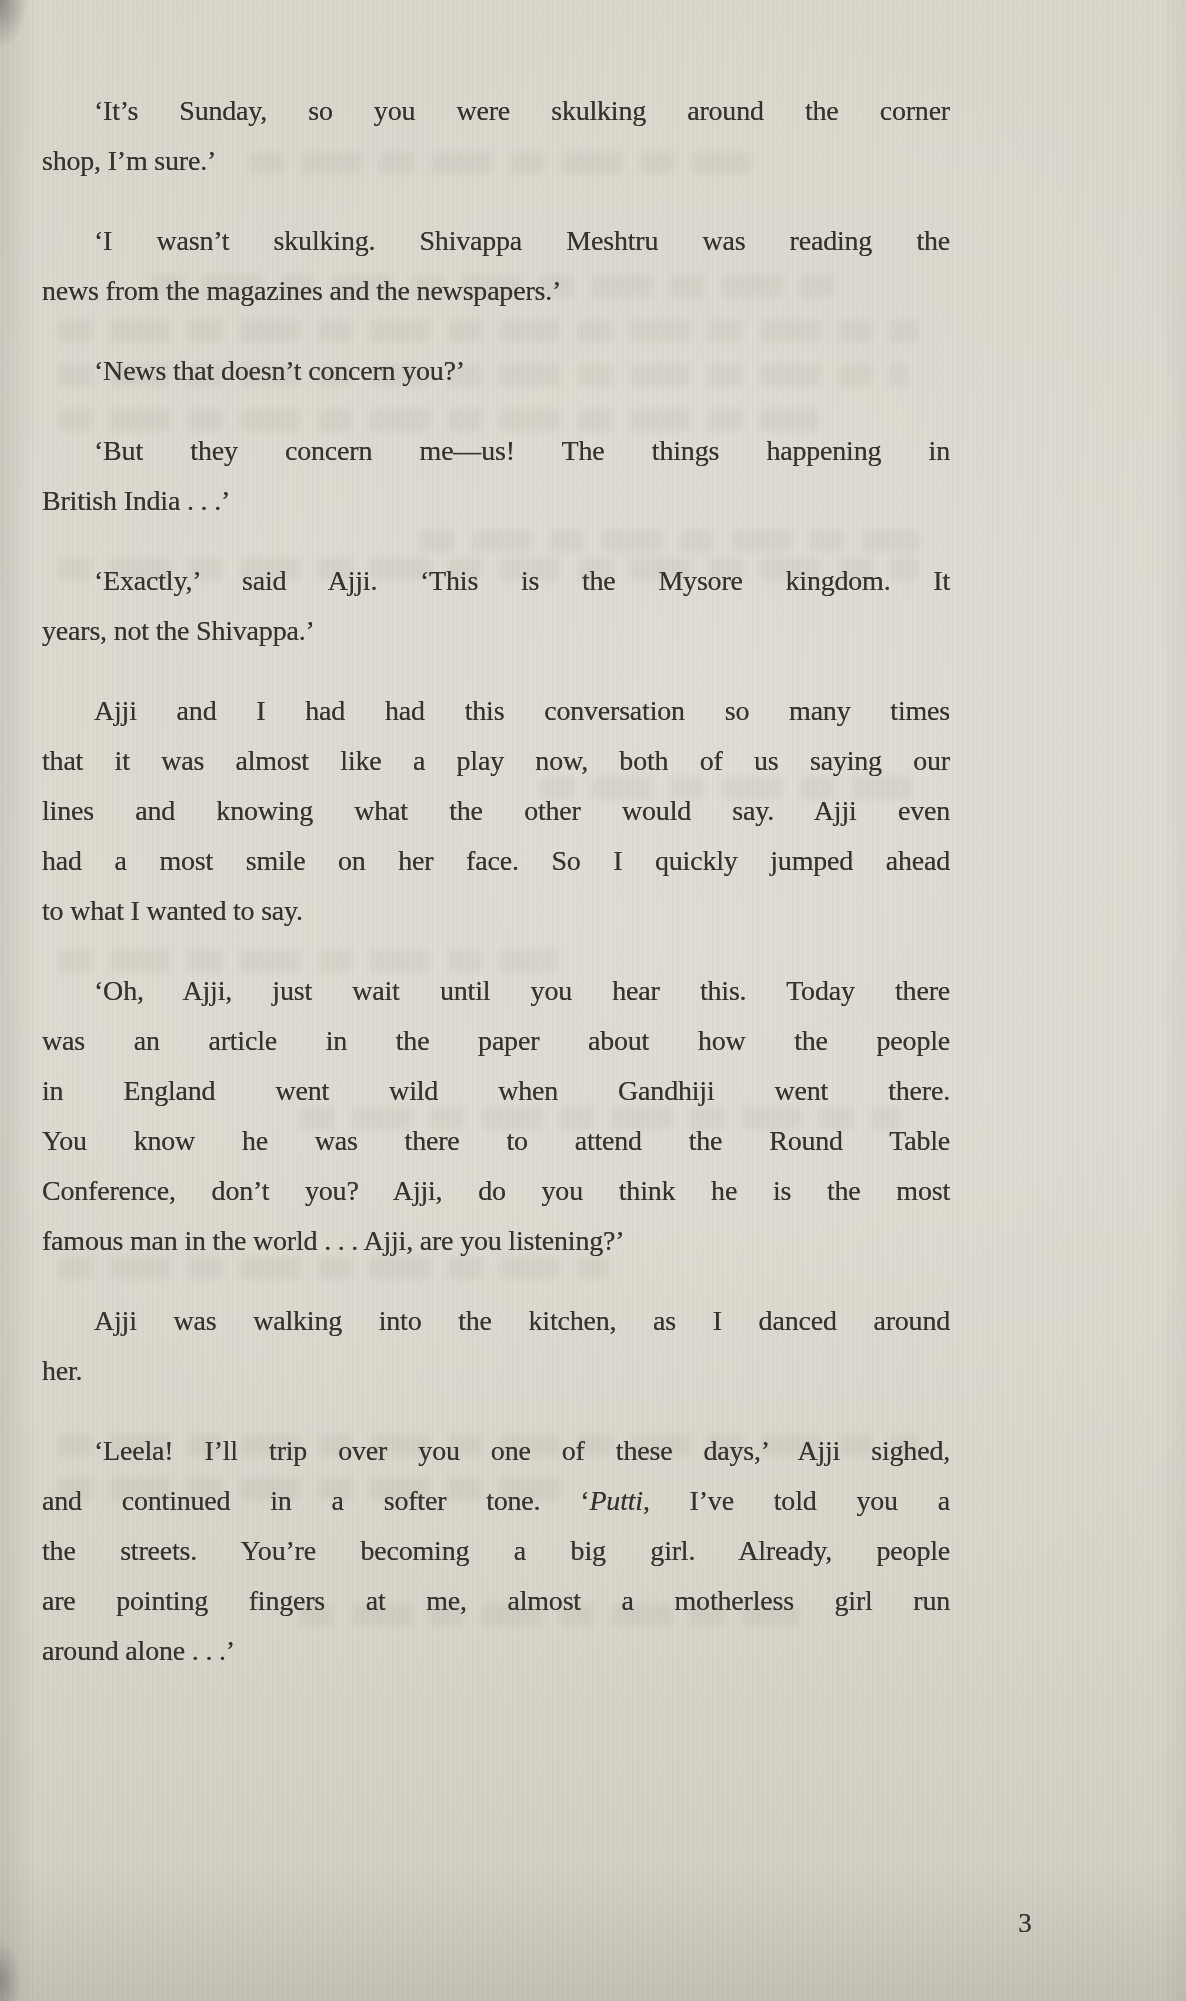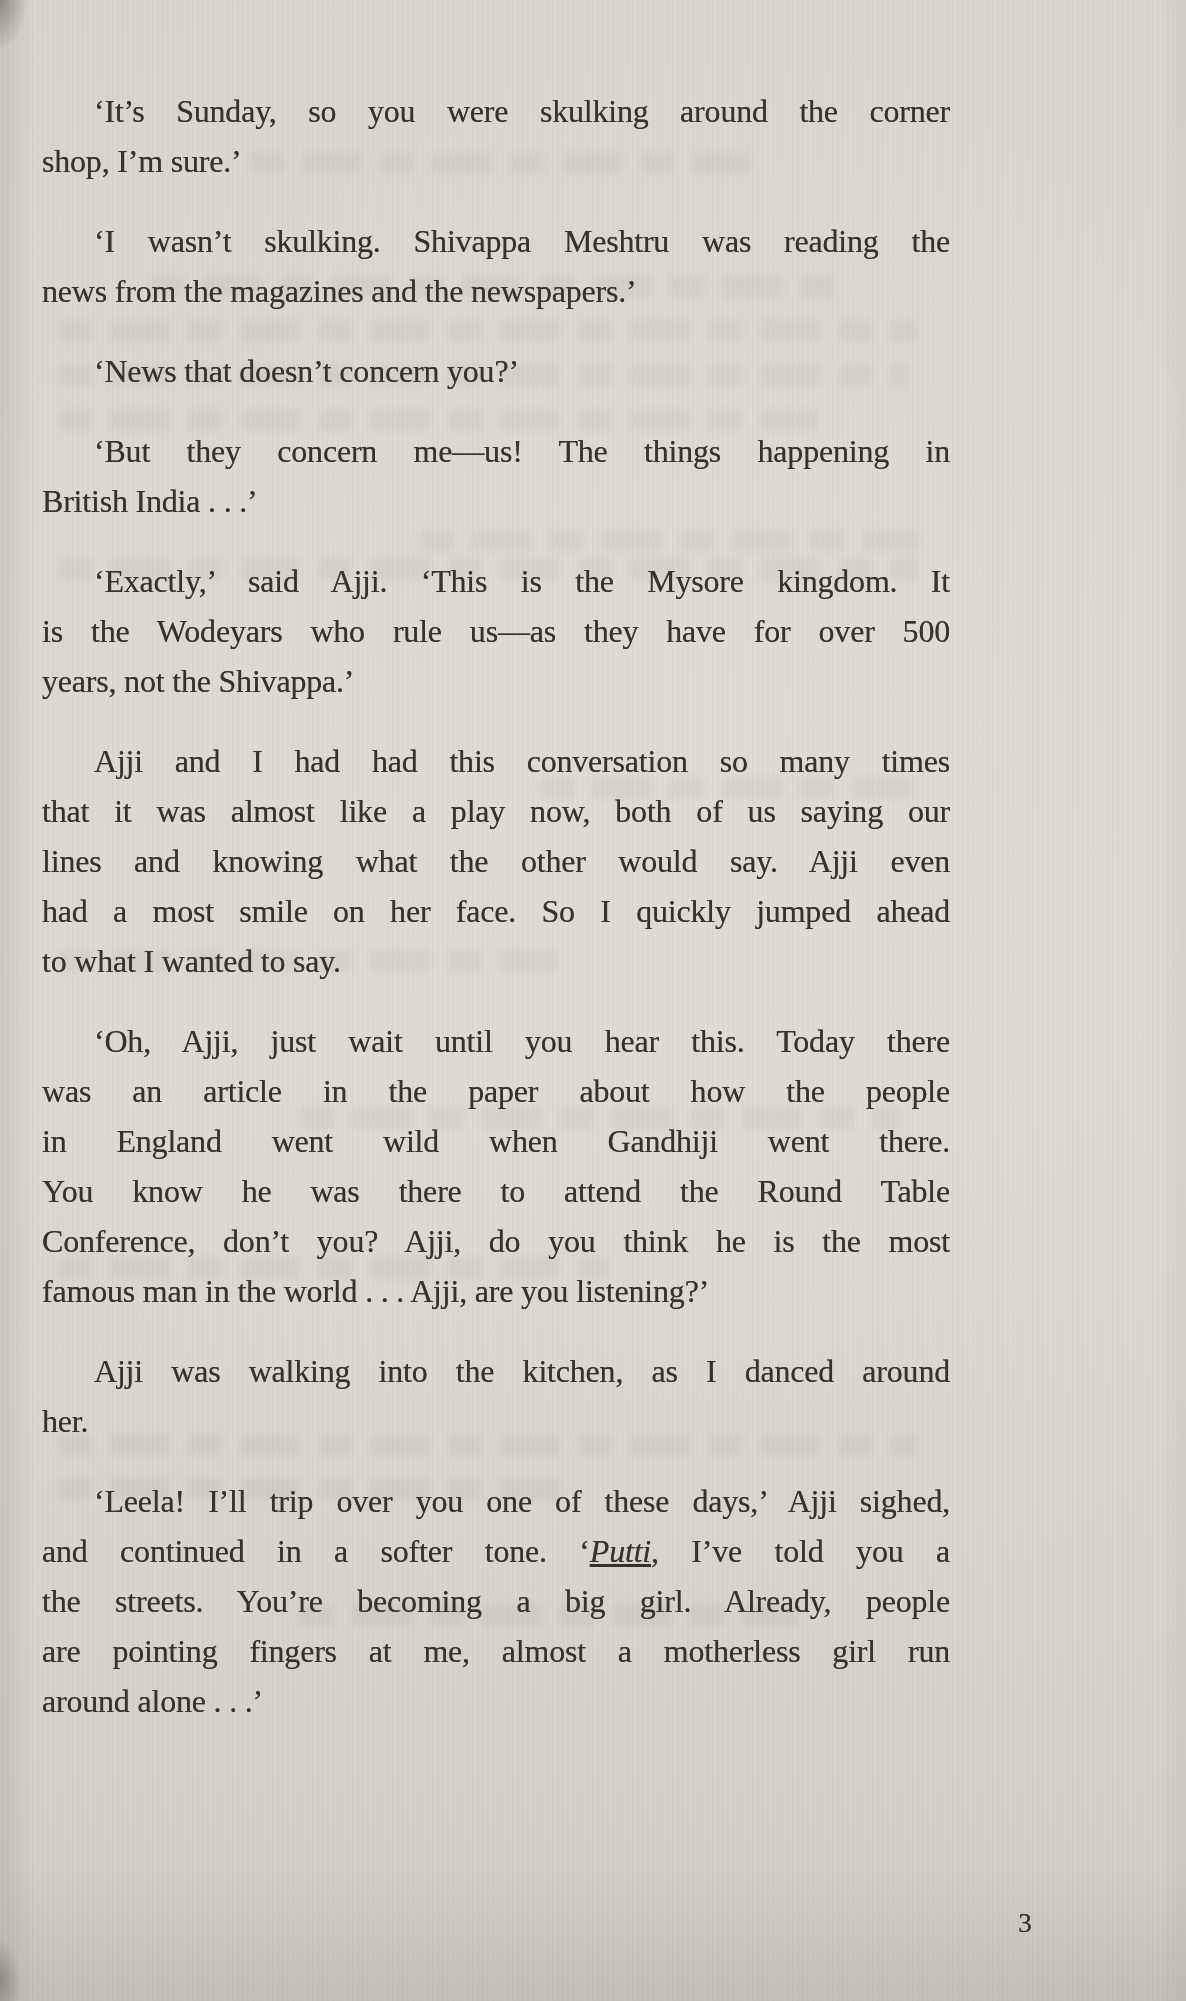"‘It’s Sunday, so you were" .text-block { font-size: 32px -> 28px }
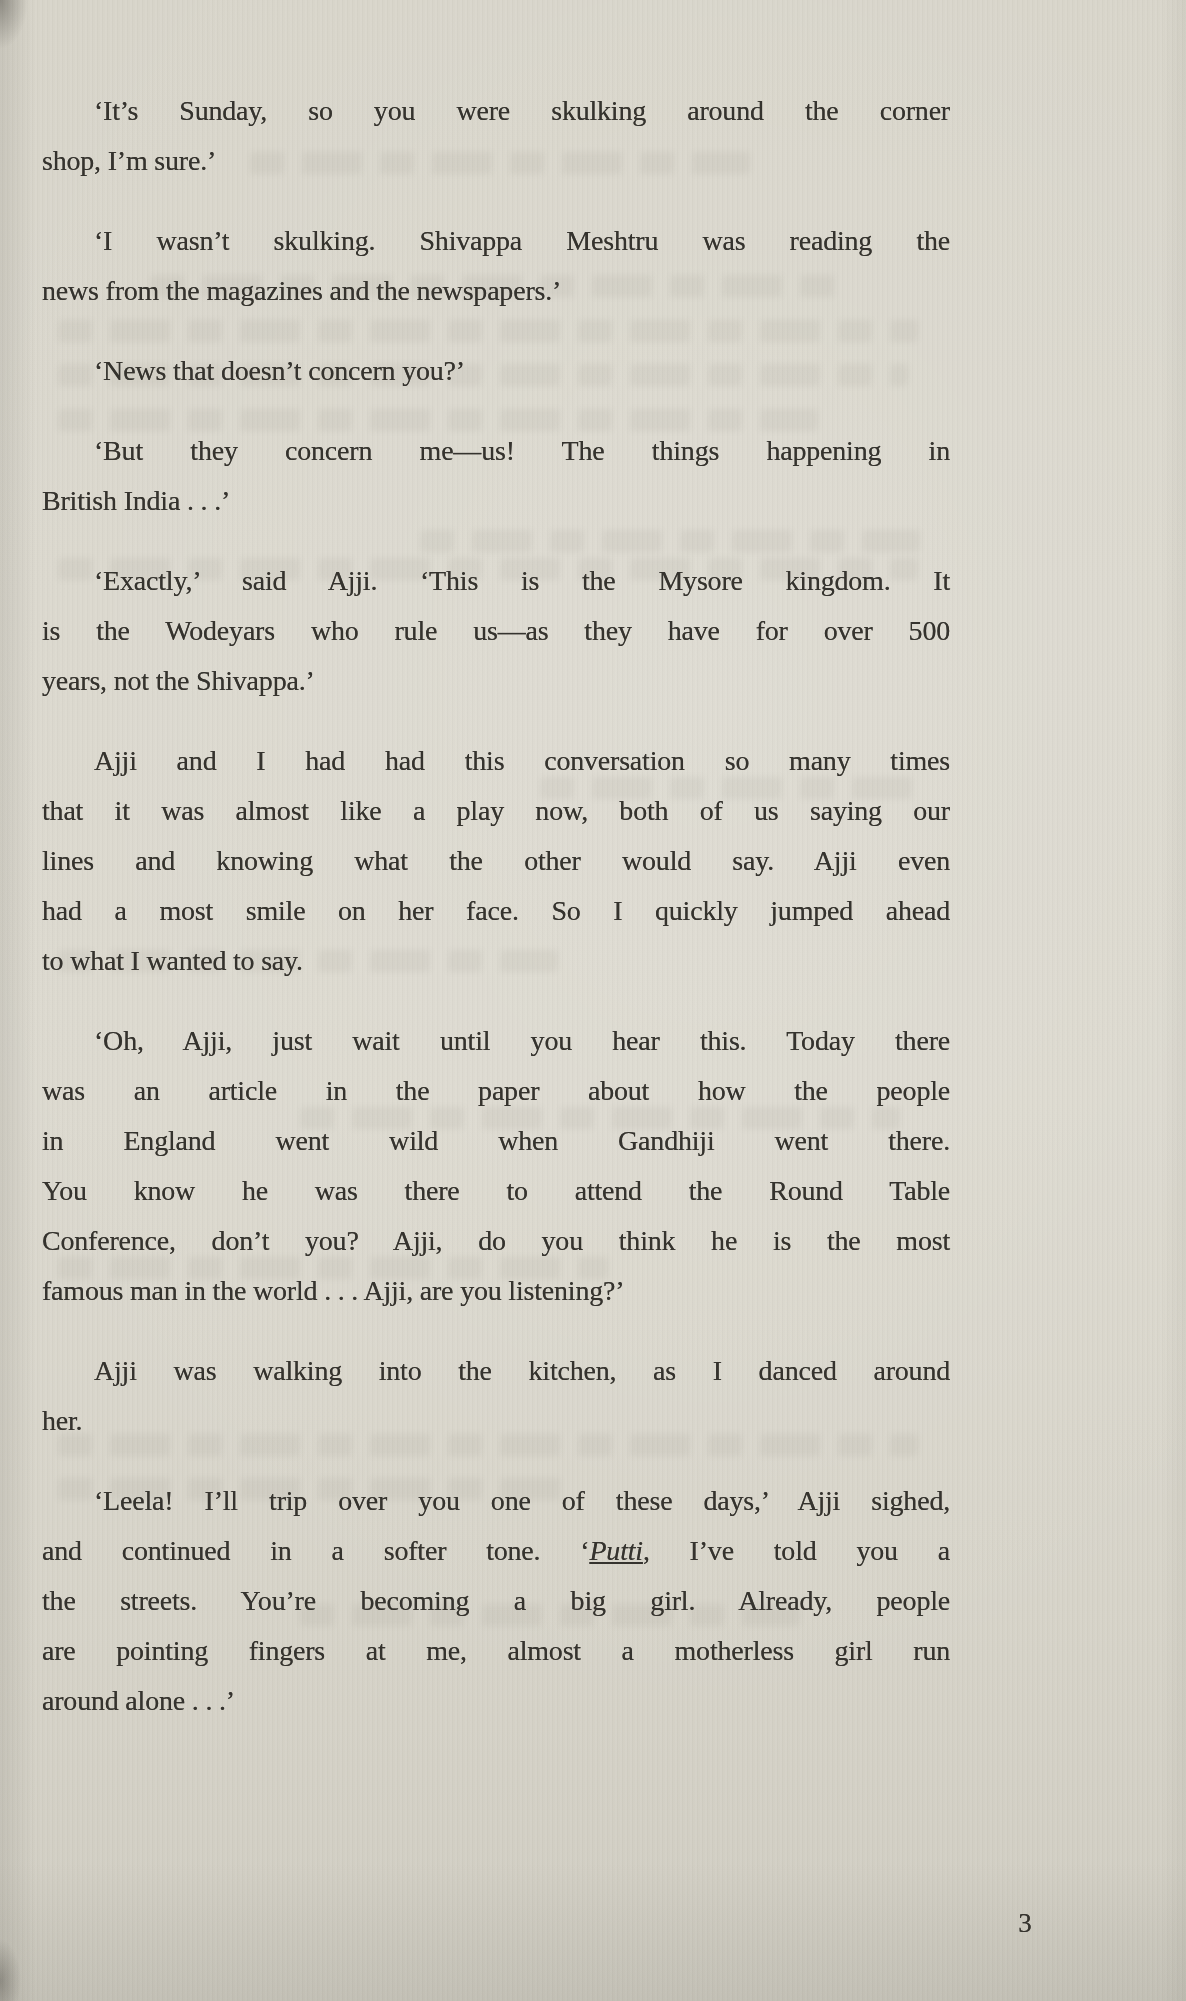"is the Wodeyars who rule" div.line { html: <div><span>is the Wodeyars who rule us—as they have for over 500</span></div> -> none }
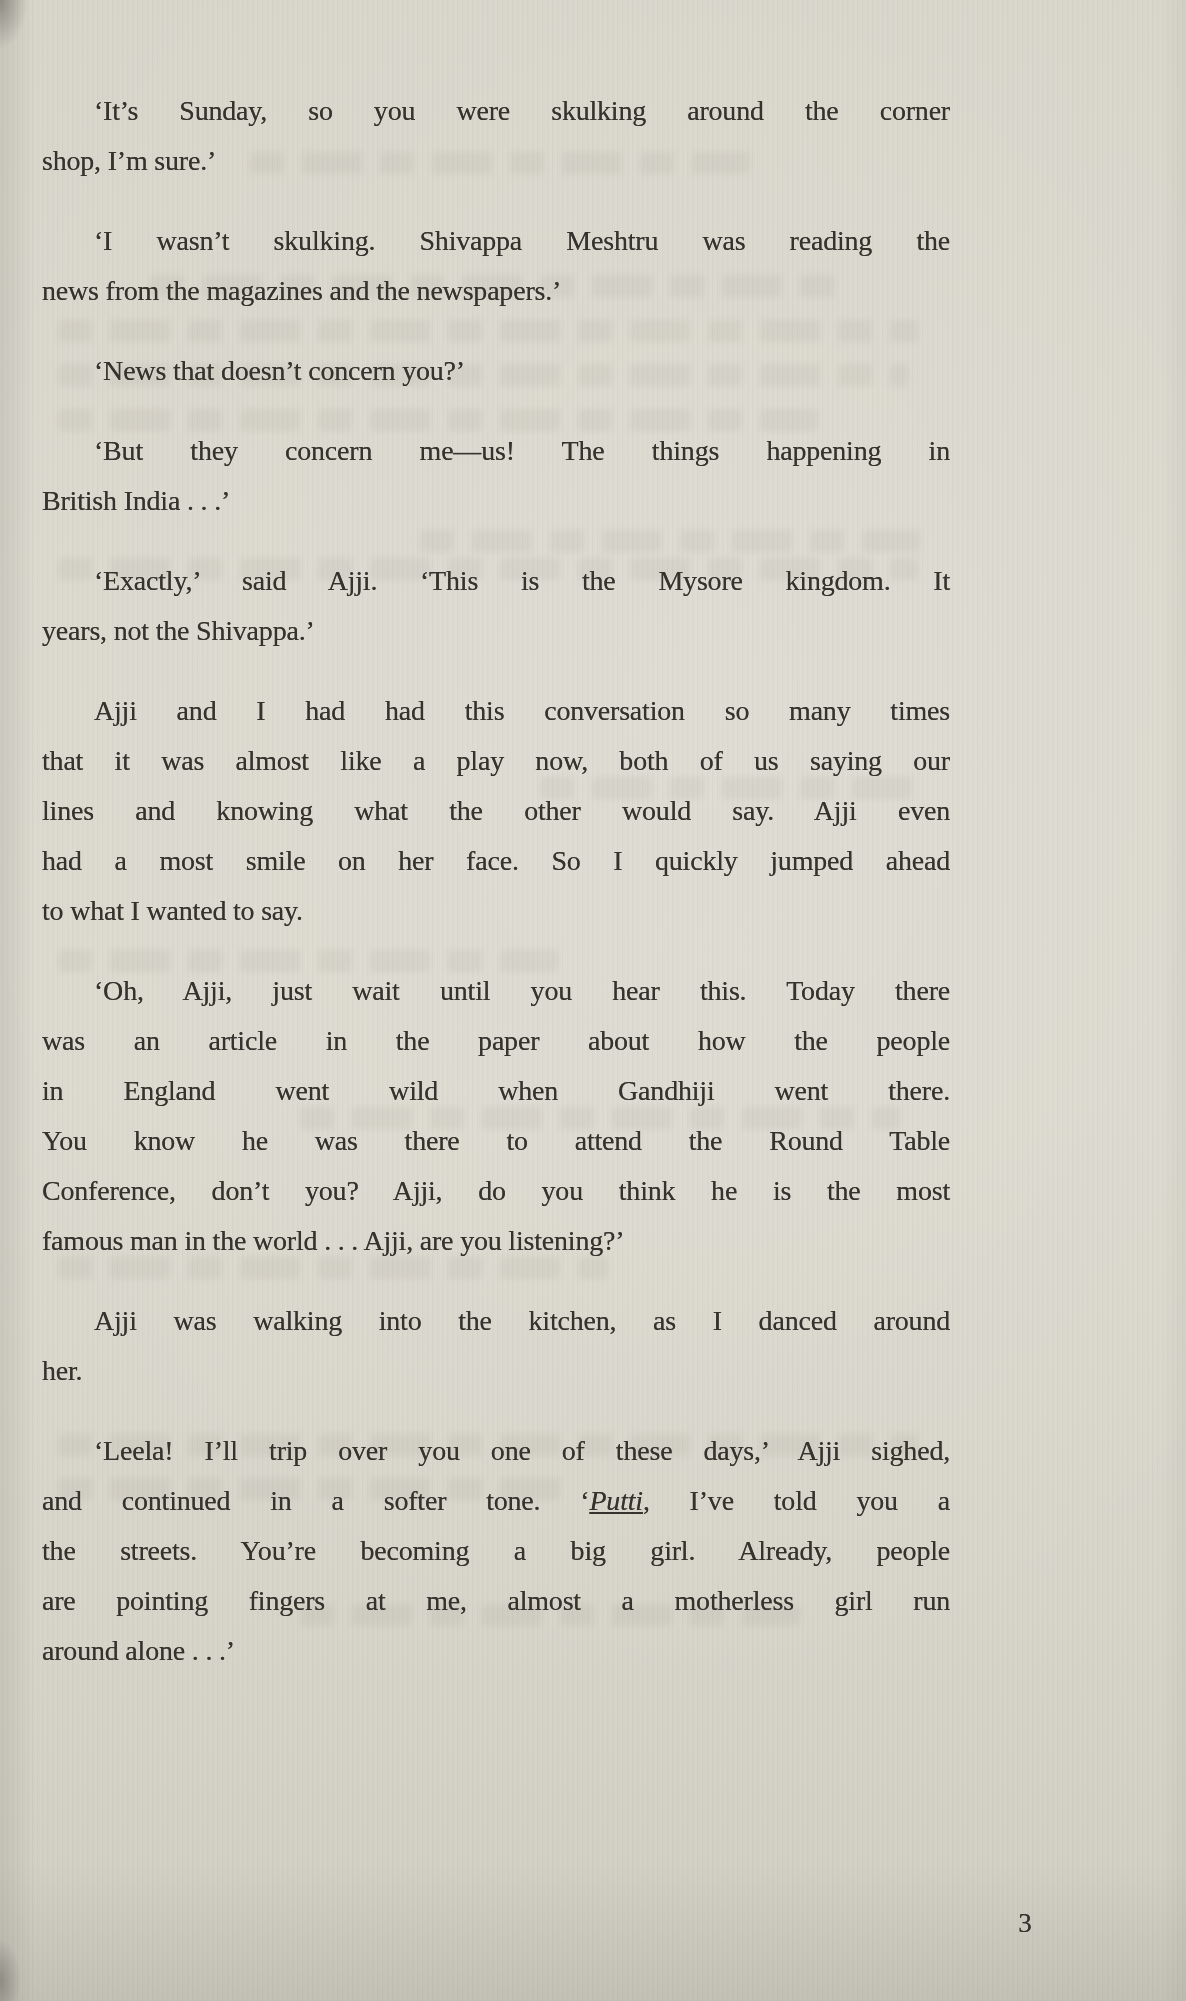"Putti" .italic { text-decoration: underline -> none }
